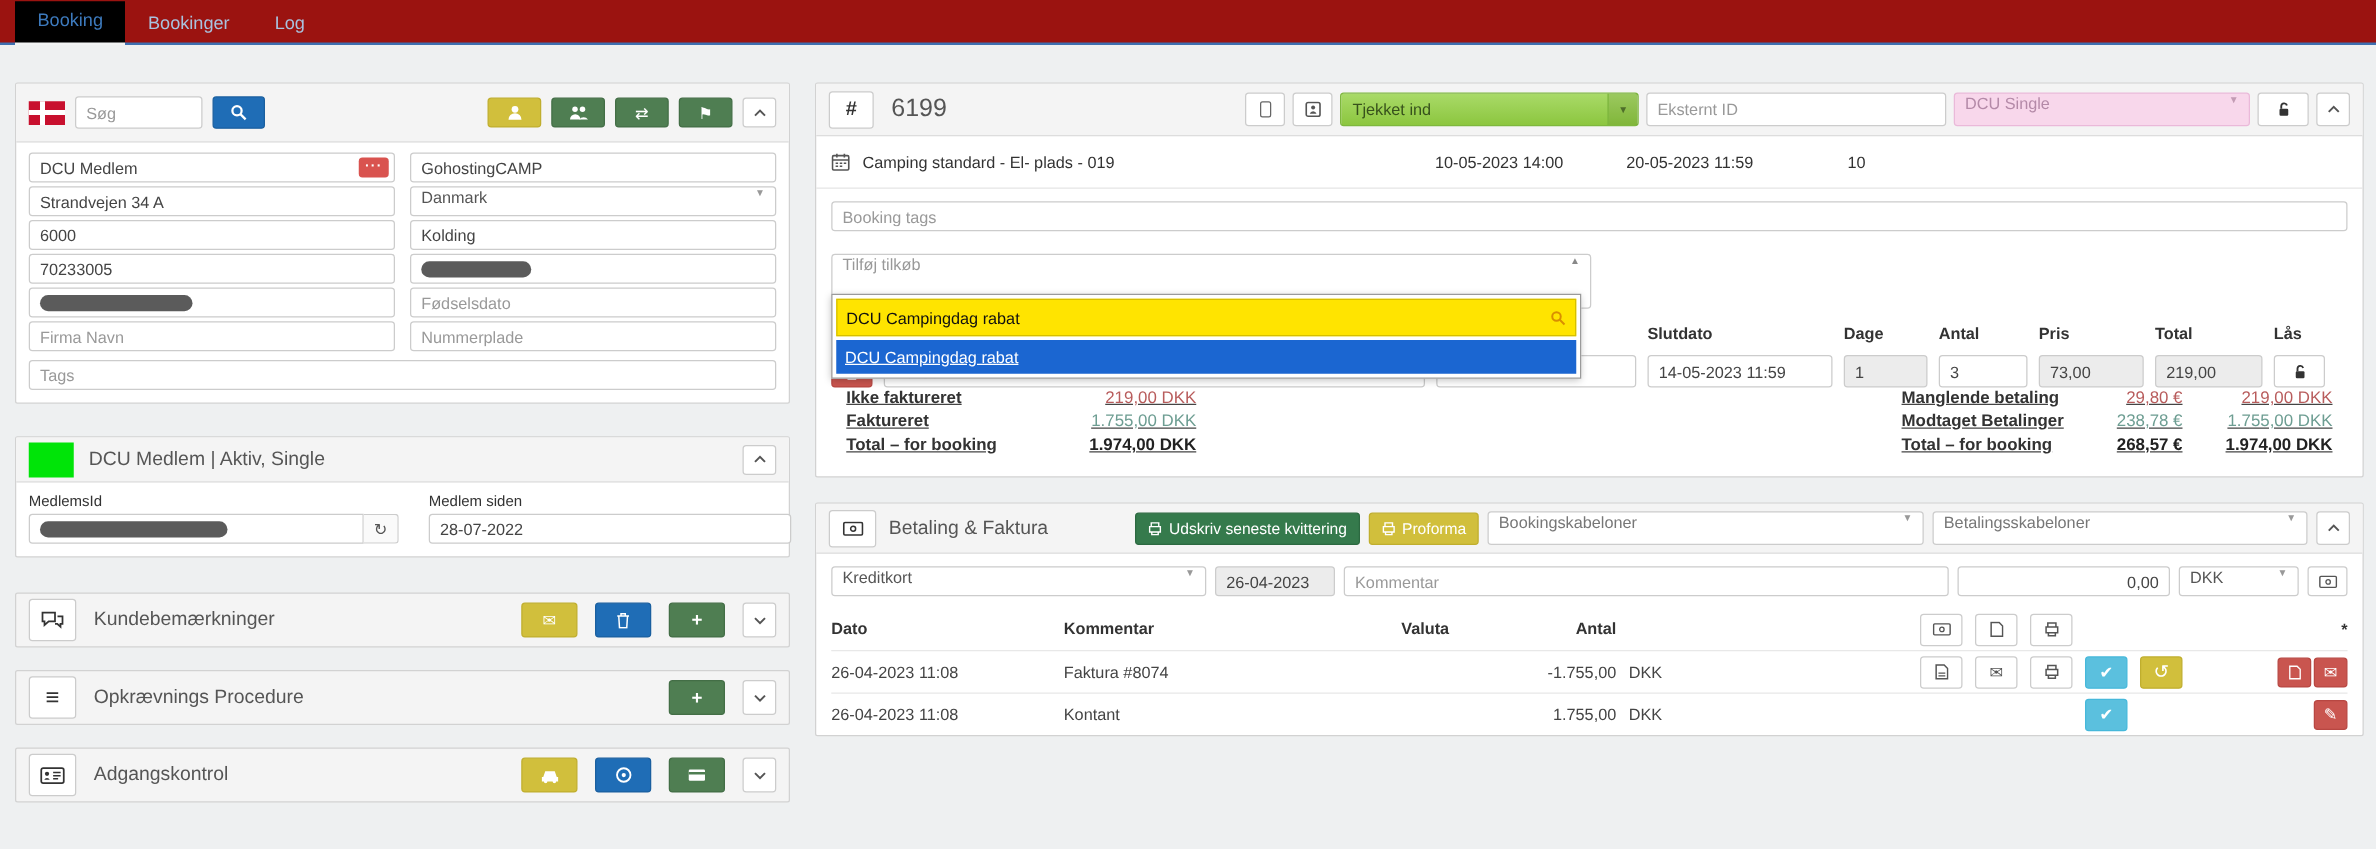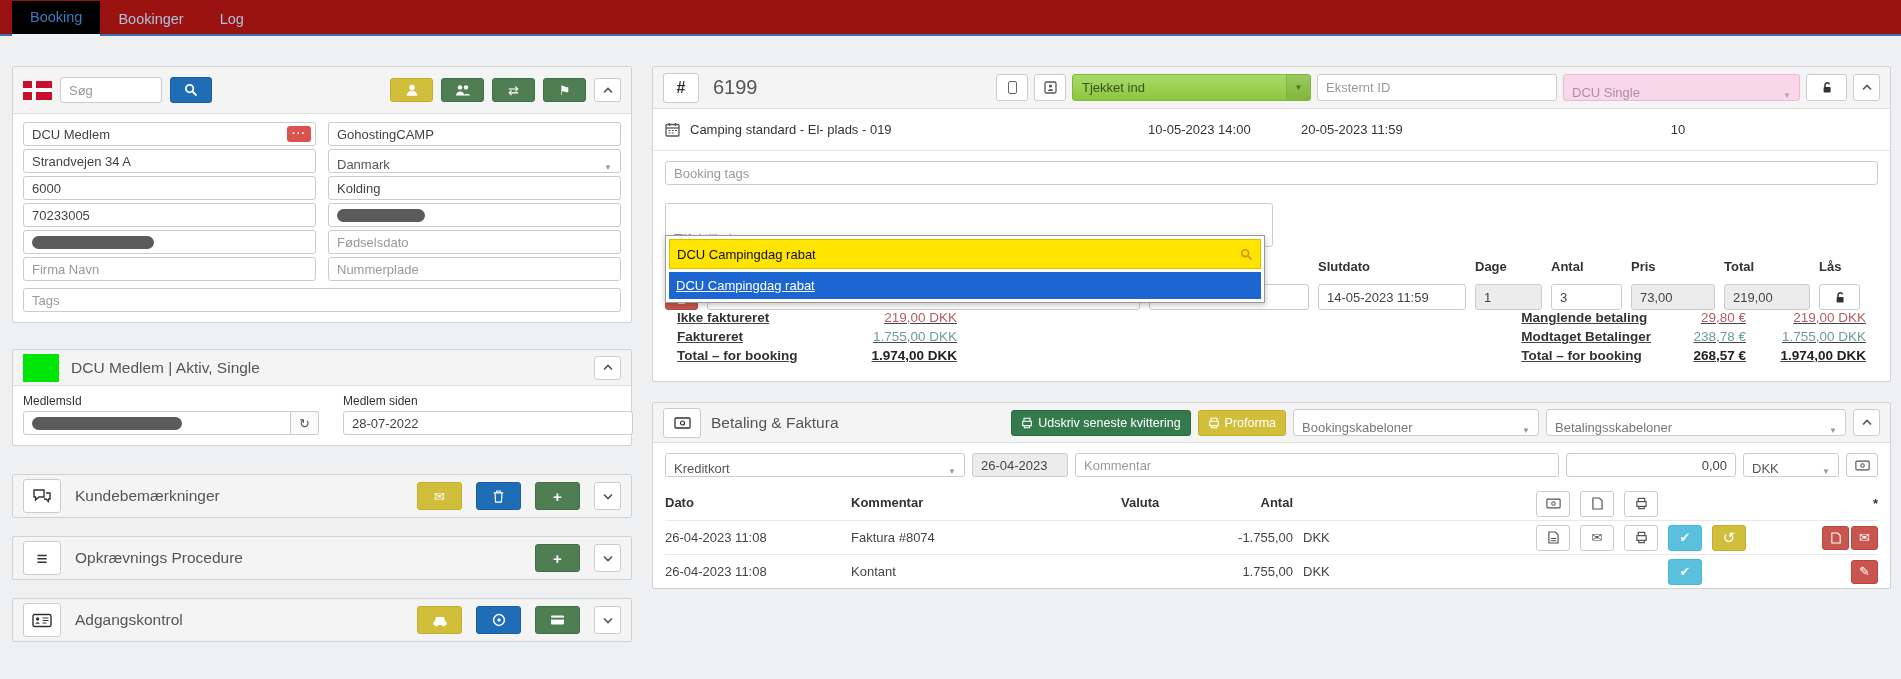"DCU Single" .sel { align-items: flex-end -> flex-start }
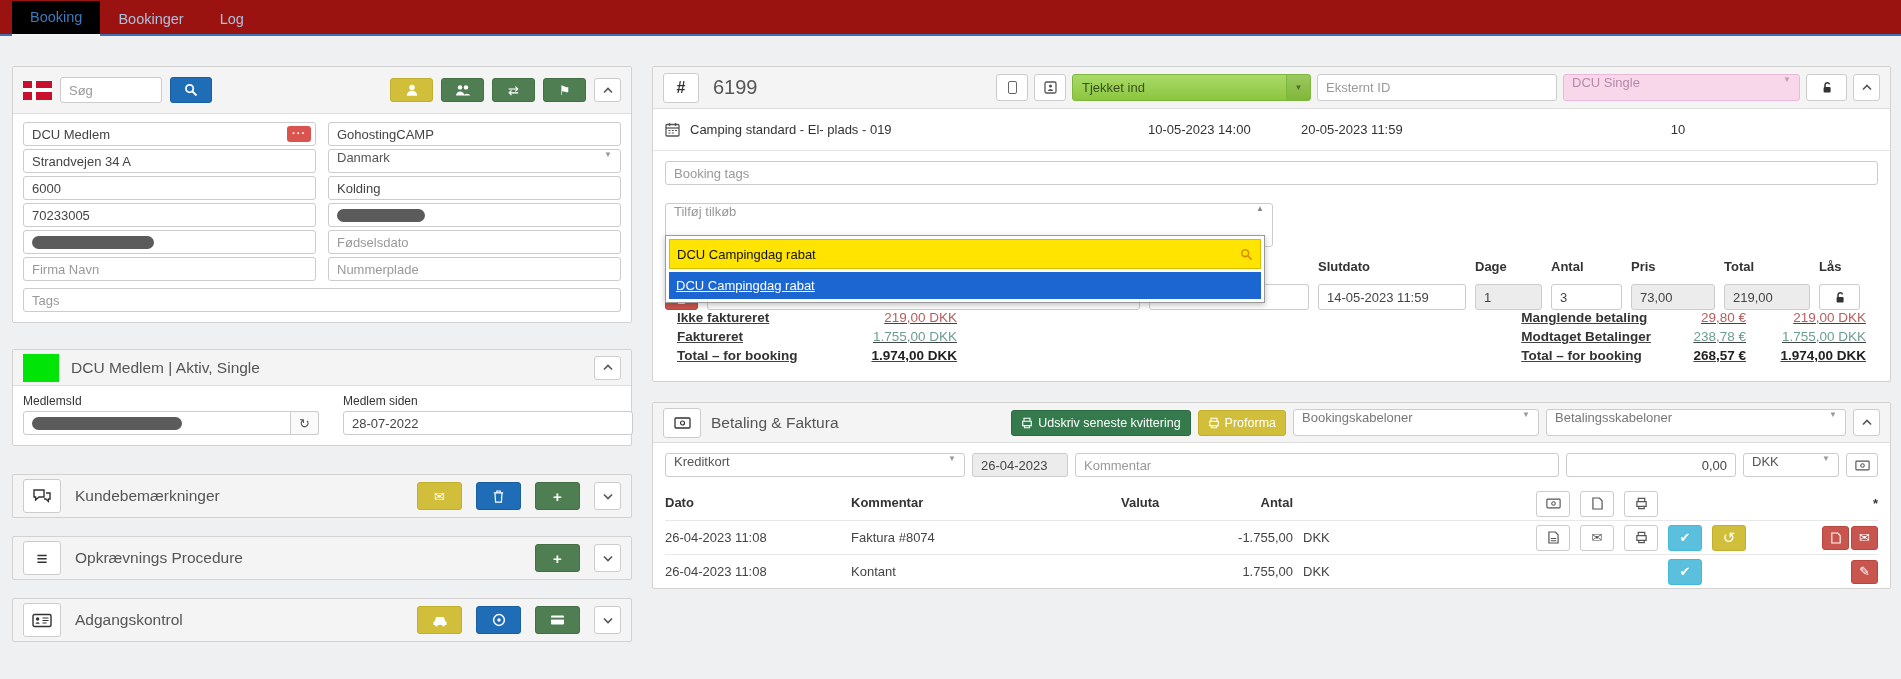"10" .pitch-col3 { text-align: center -> none }
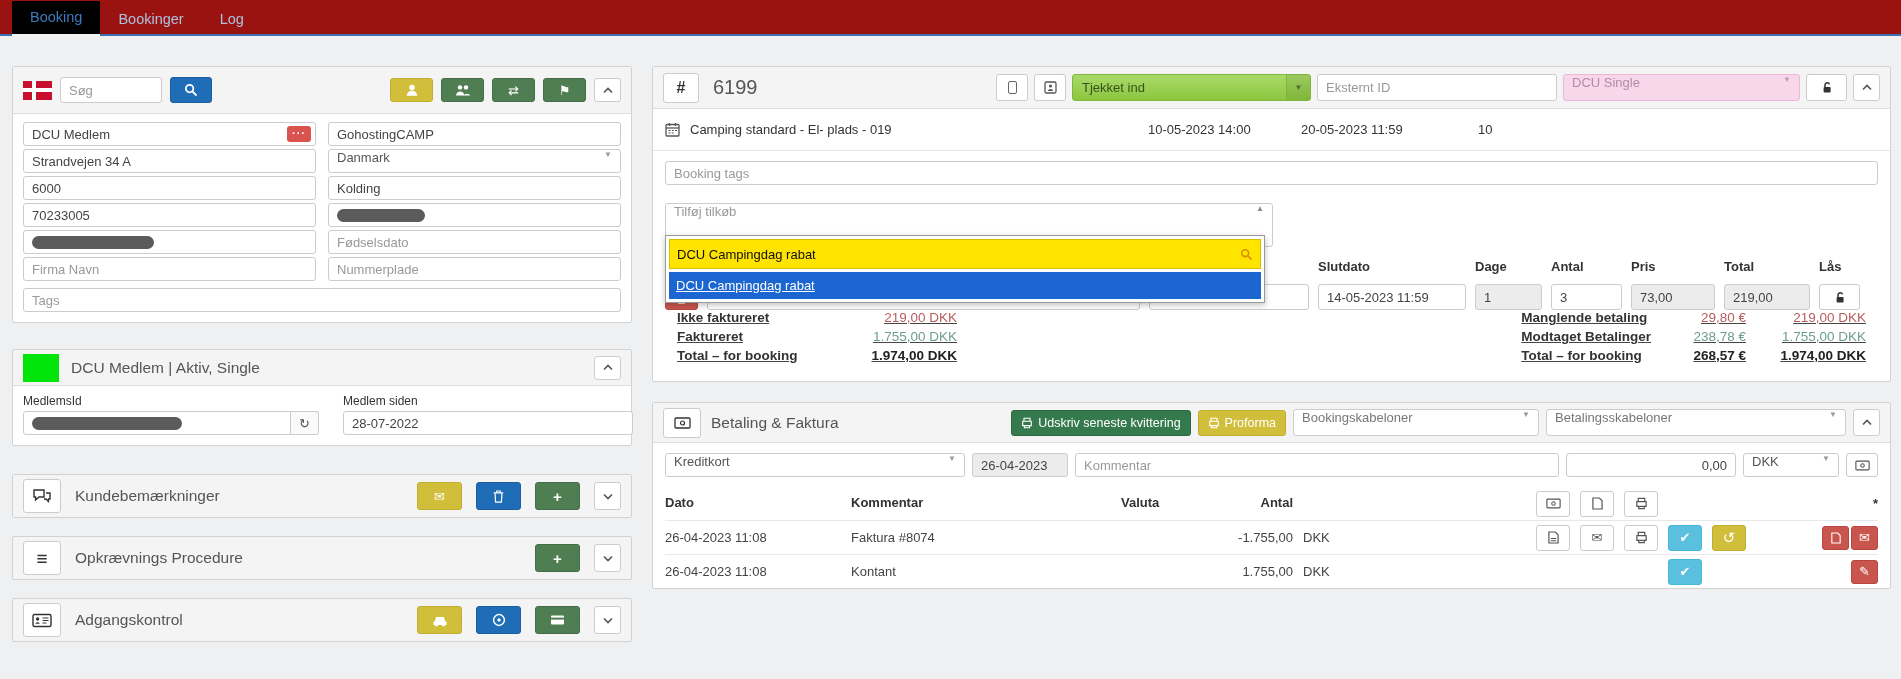"Bookingskabeloner" .tpl-sel { width: 246px -> 349px }
